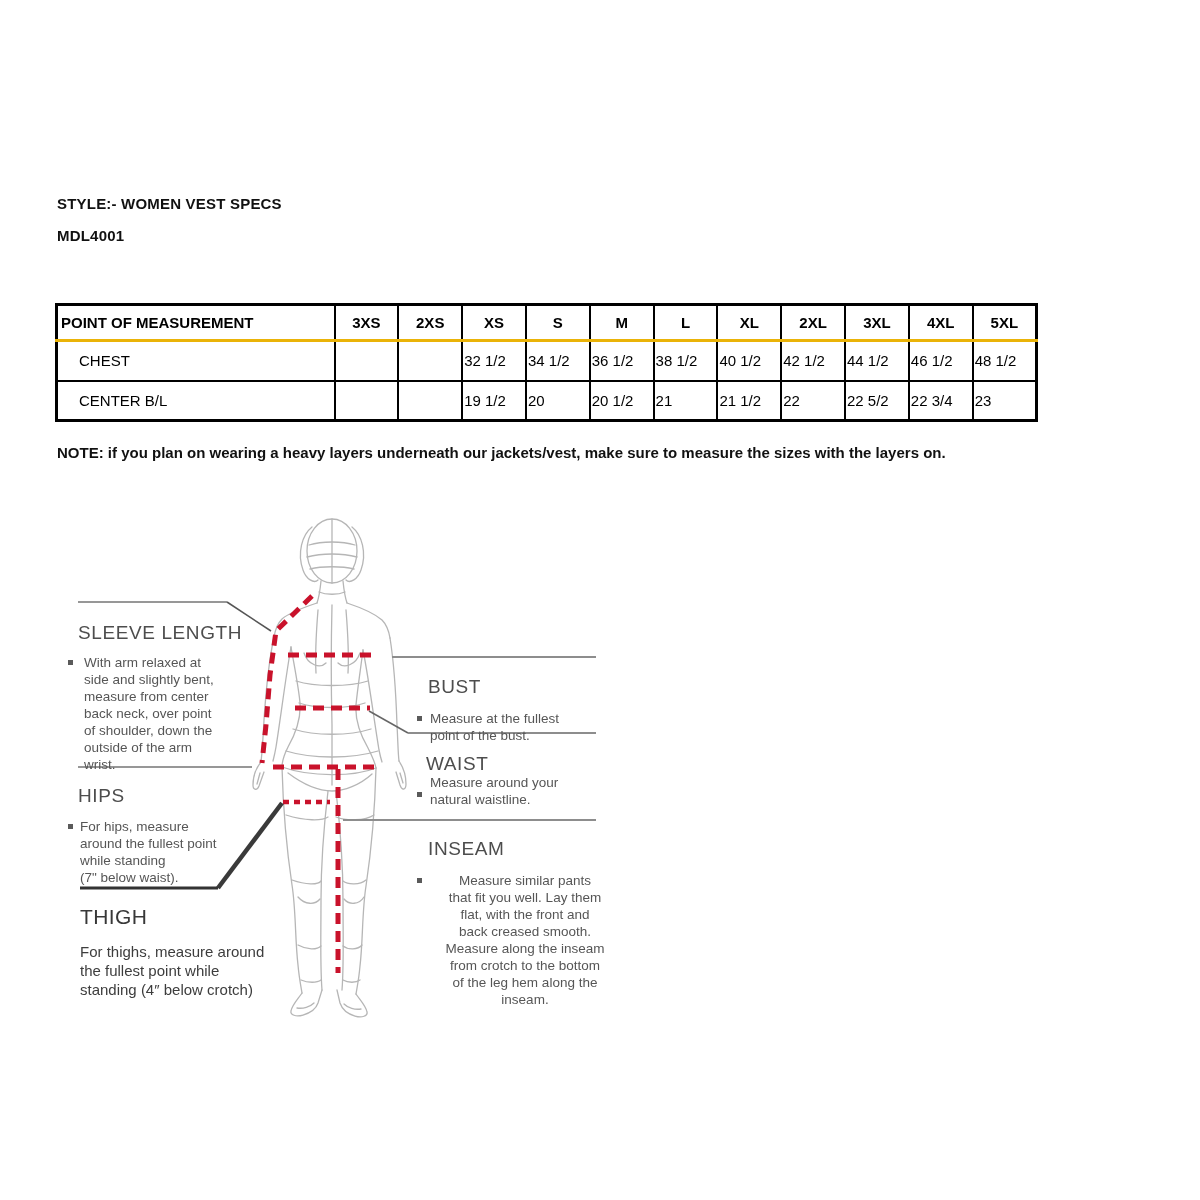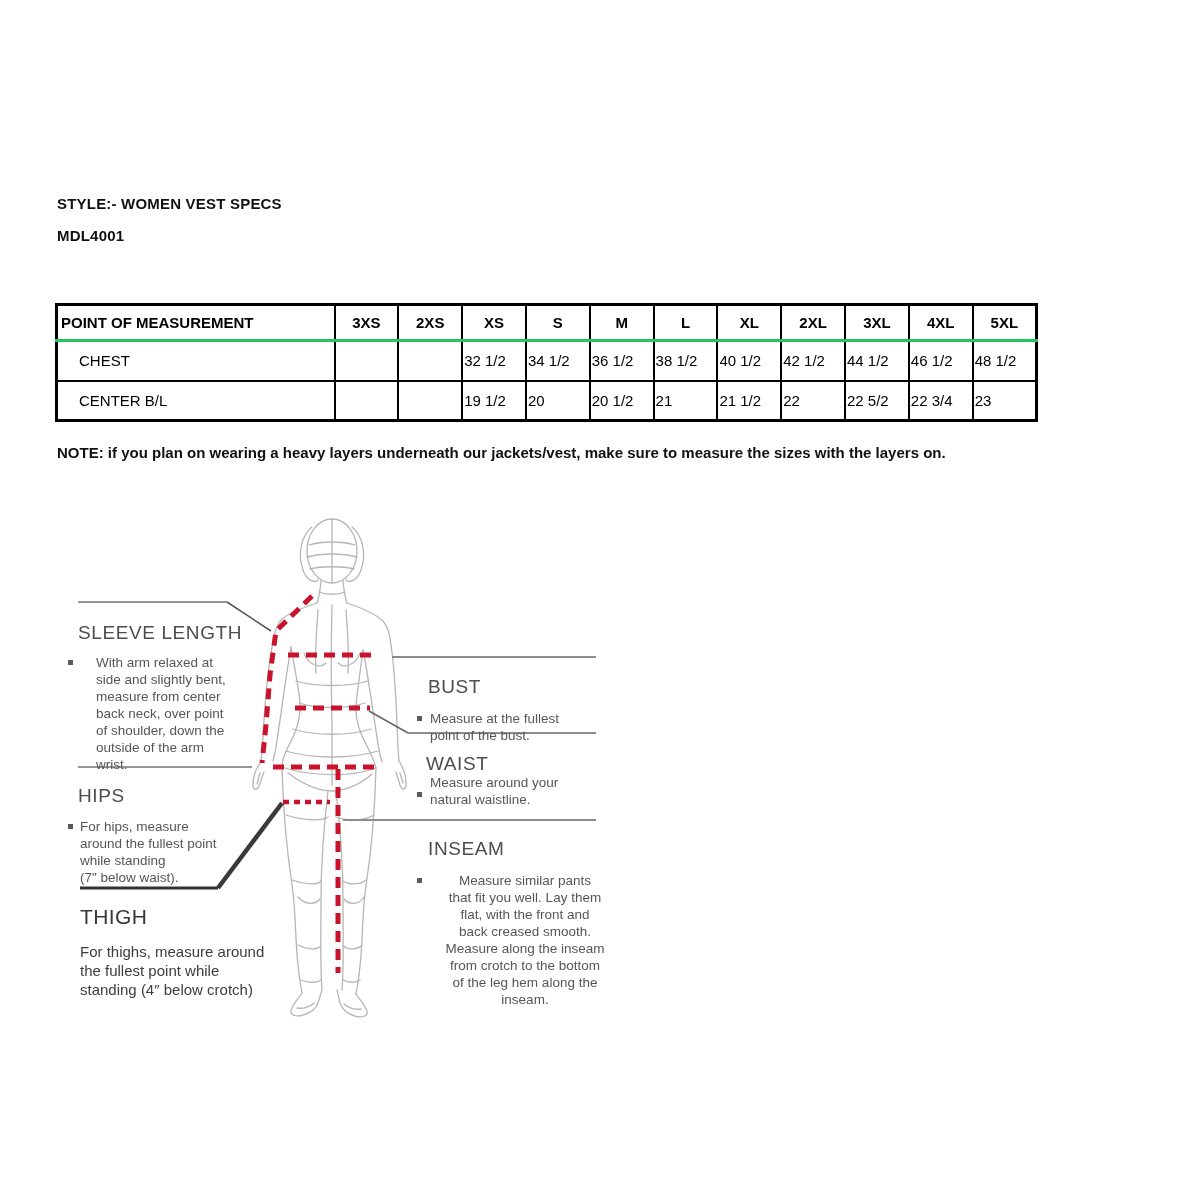"POINT OF MEASUREMENT" table.spec-table thead th { border-bottom: 3px solid #22c55e -> 3px solid #eab308 }
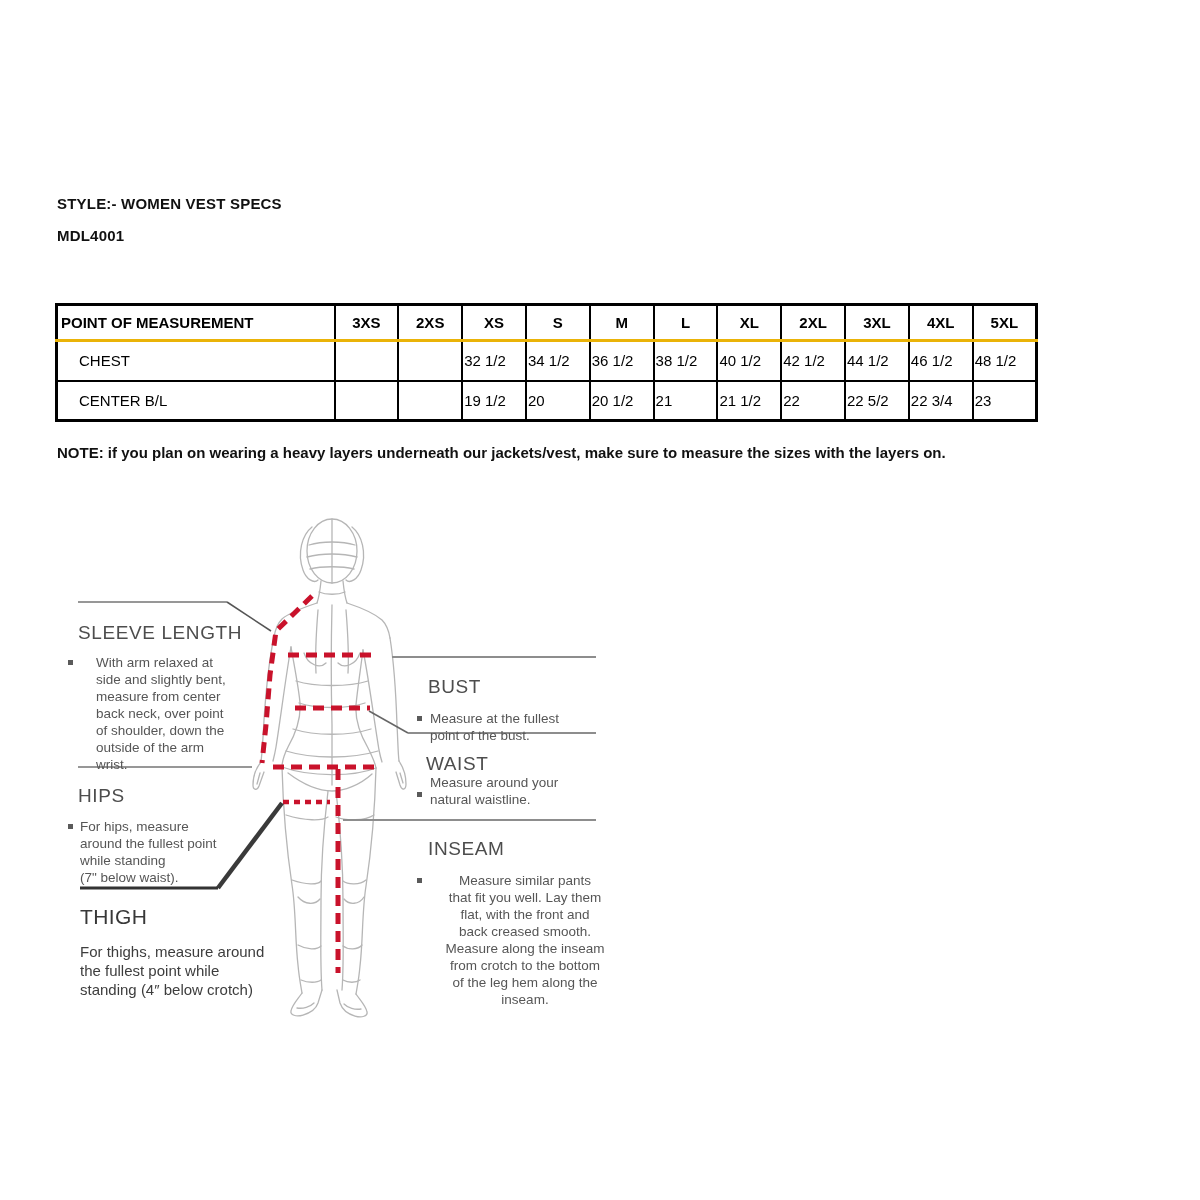"With arm relaxed at" div.abs { left: 36px -> 24px }
